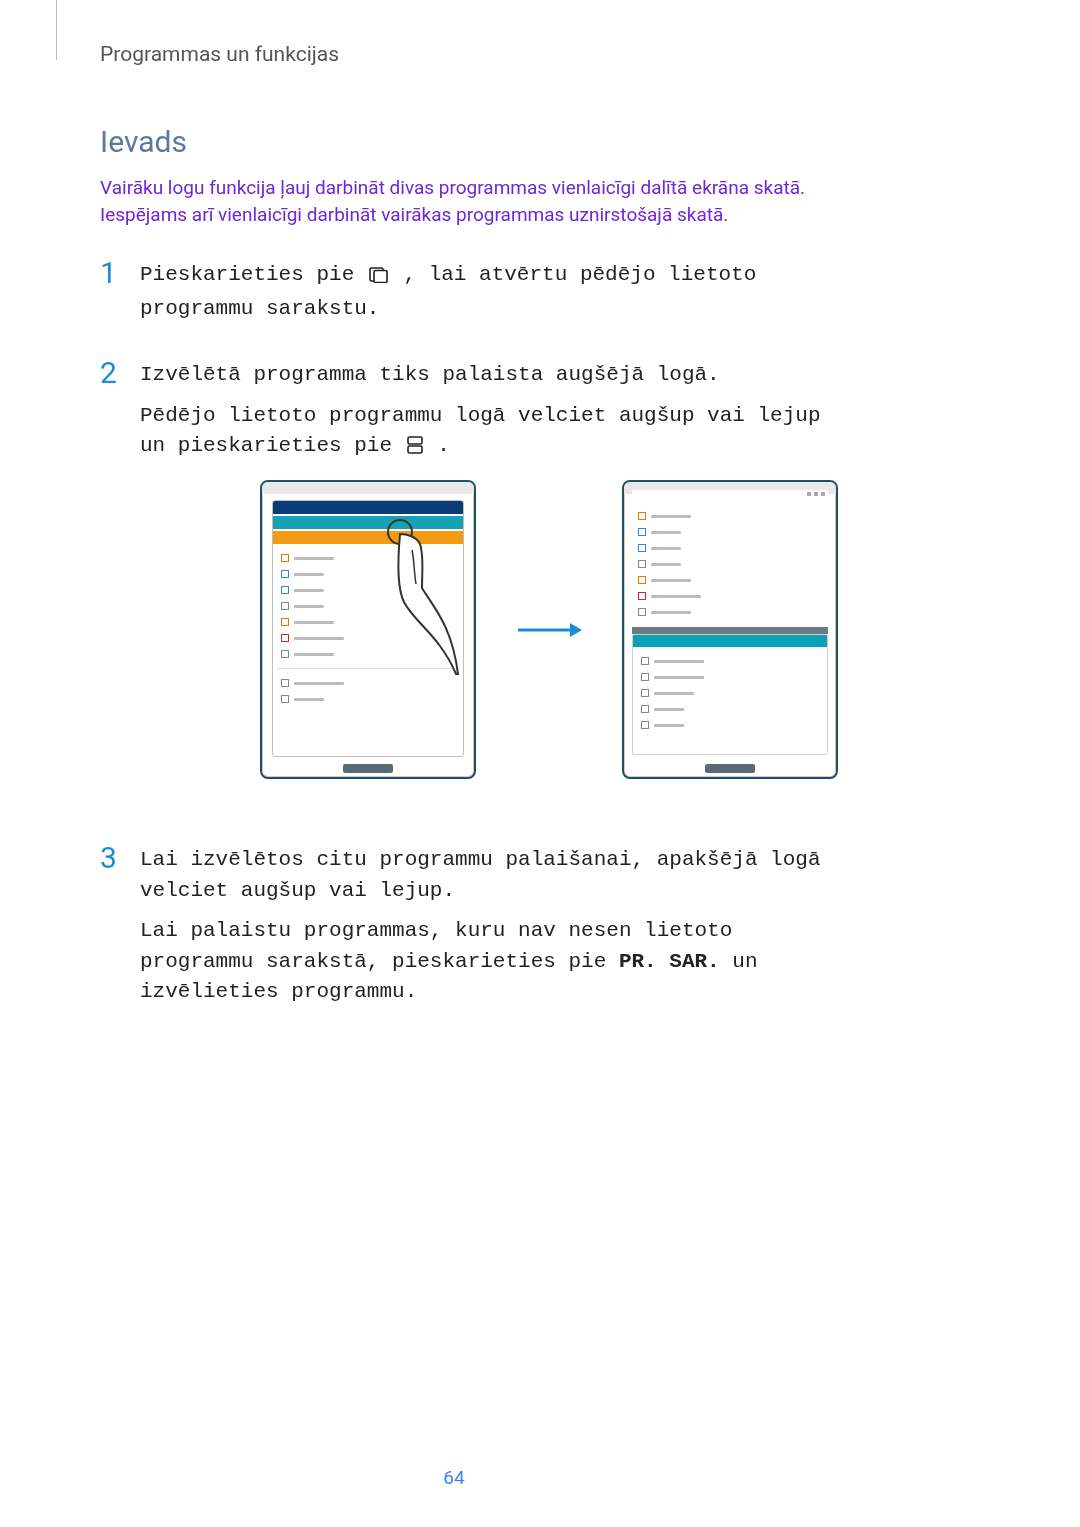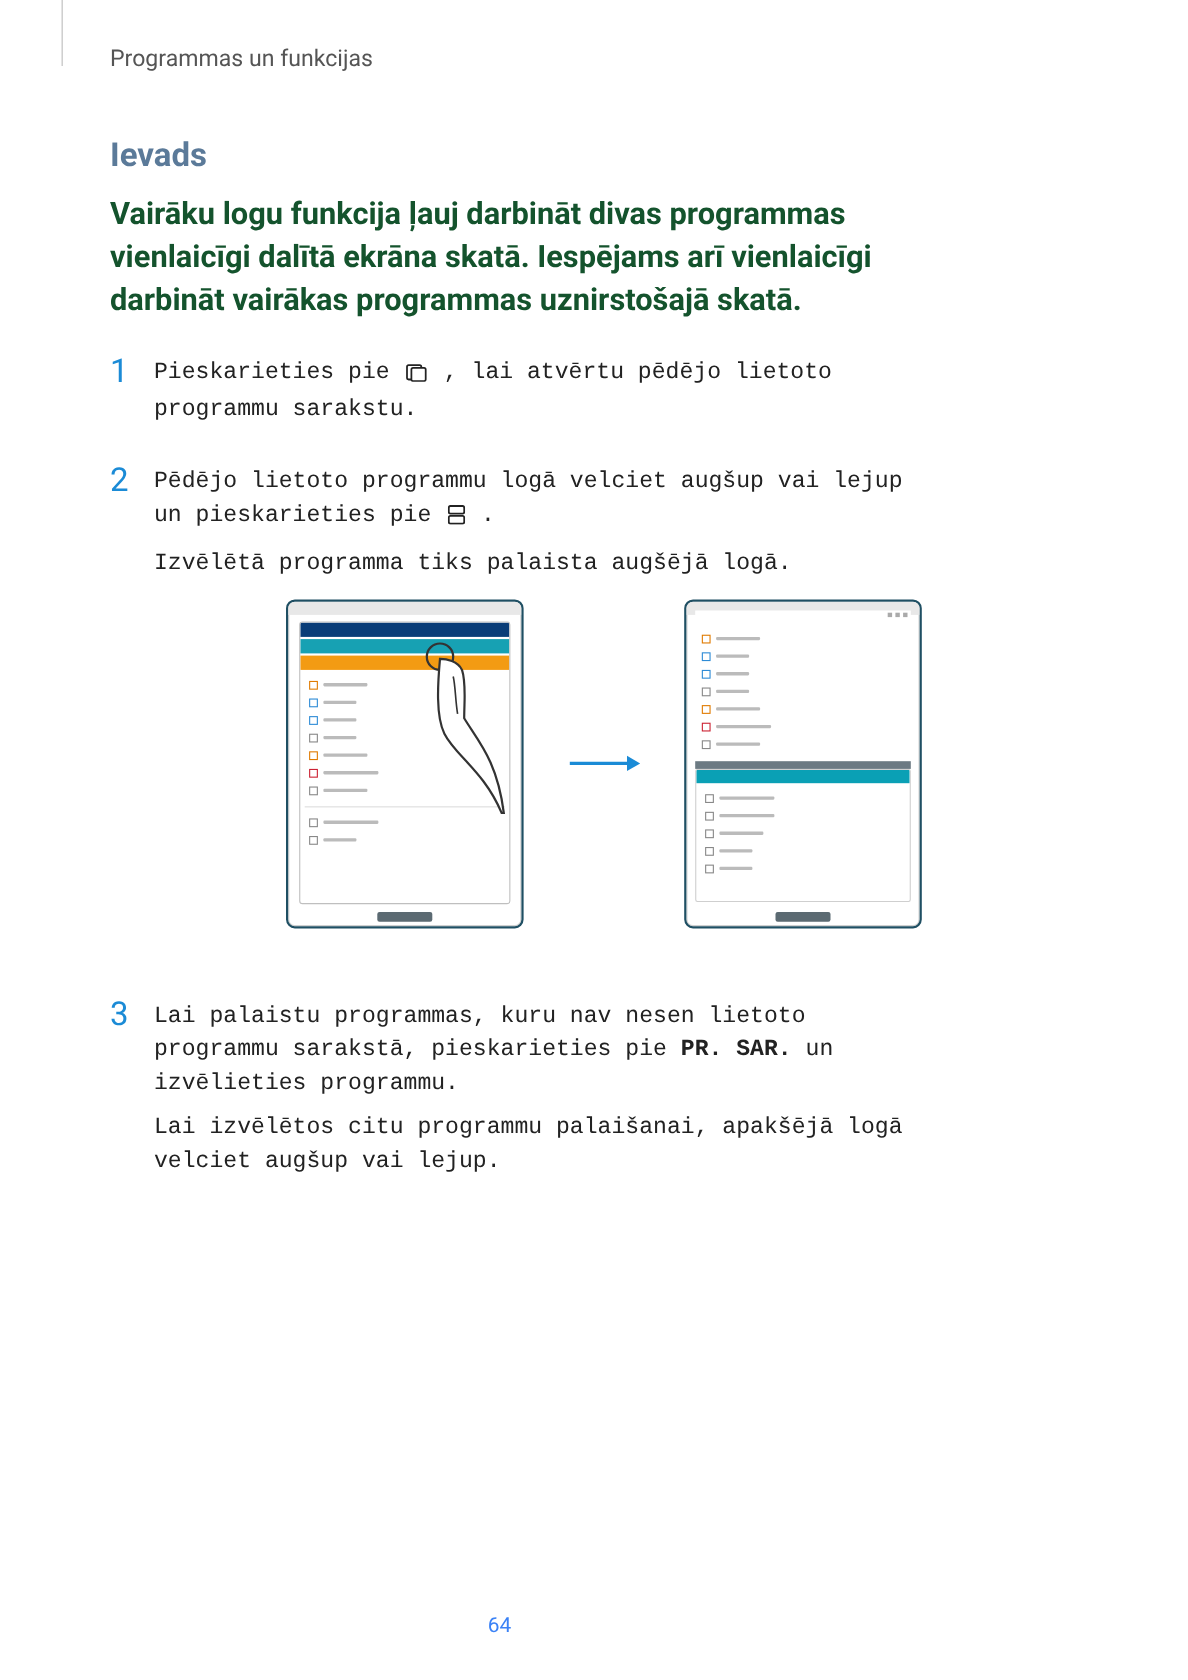"Ievads" h2.section { font-weight: 700 -> 400 }
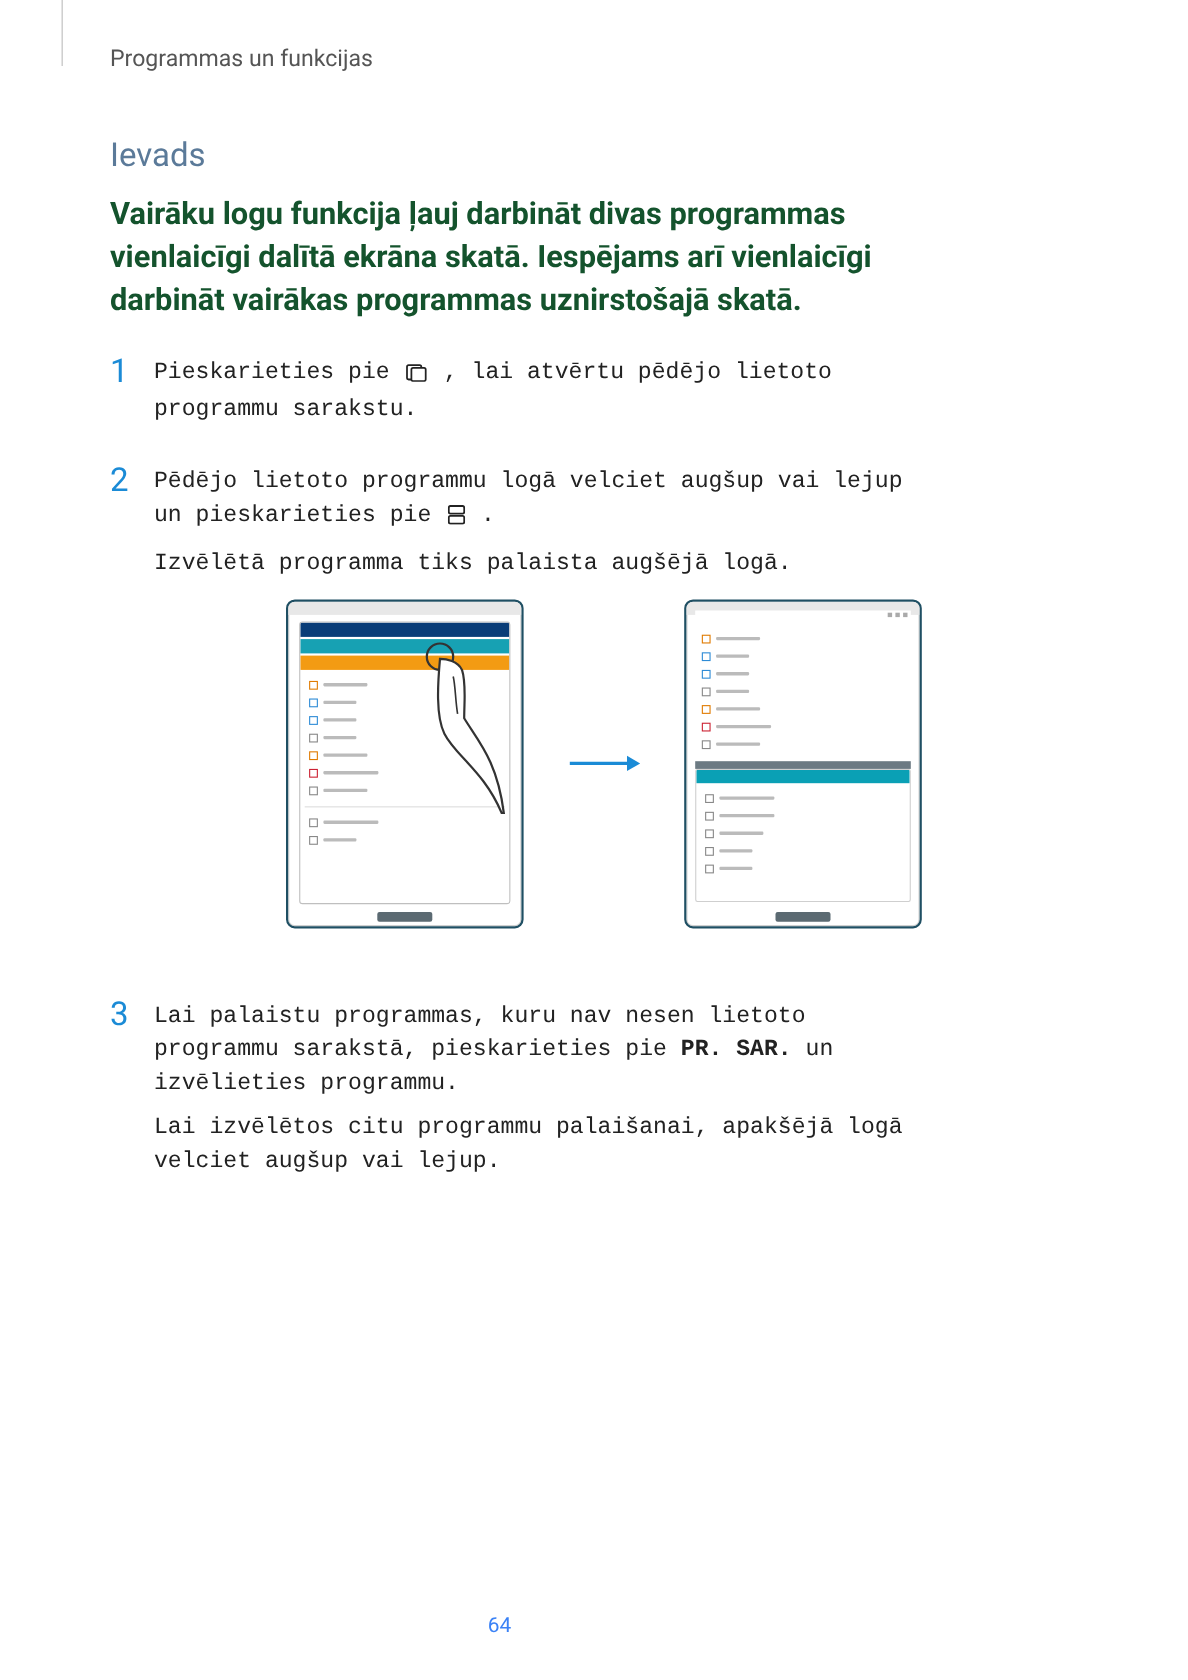"Vairāku logu funkcija ļauj darbināt" p.body { color: #14532d -> #6d28d9; font-size: 28px -> 19px; font-weight: bold -> none }
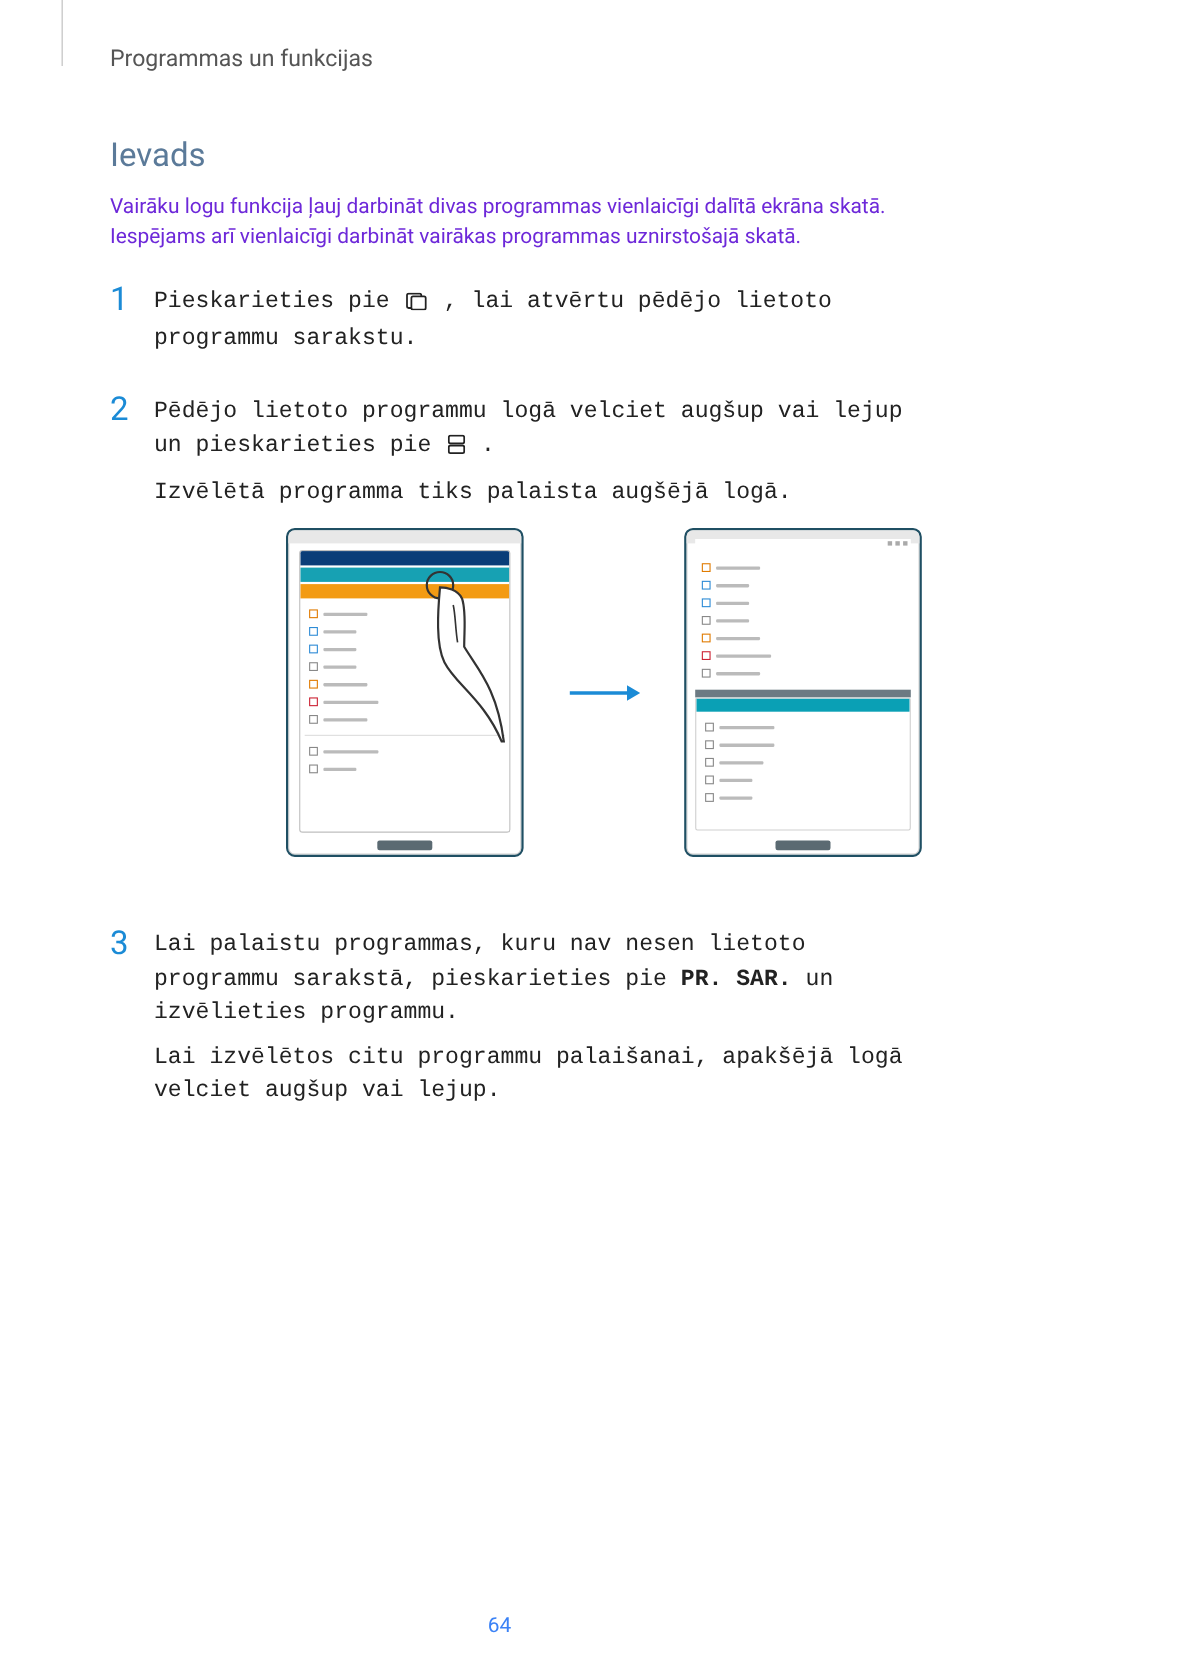"Pēdējo lietoto programmu logā velciet" p { order: before "Izvēlētā programma tiks palaista augšējā" -> after "Izvēlētā programma tiks palaista augšējā" }
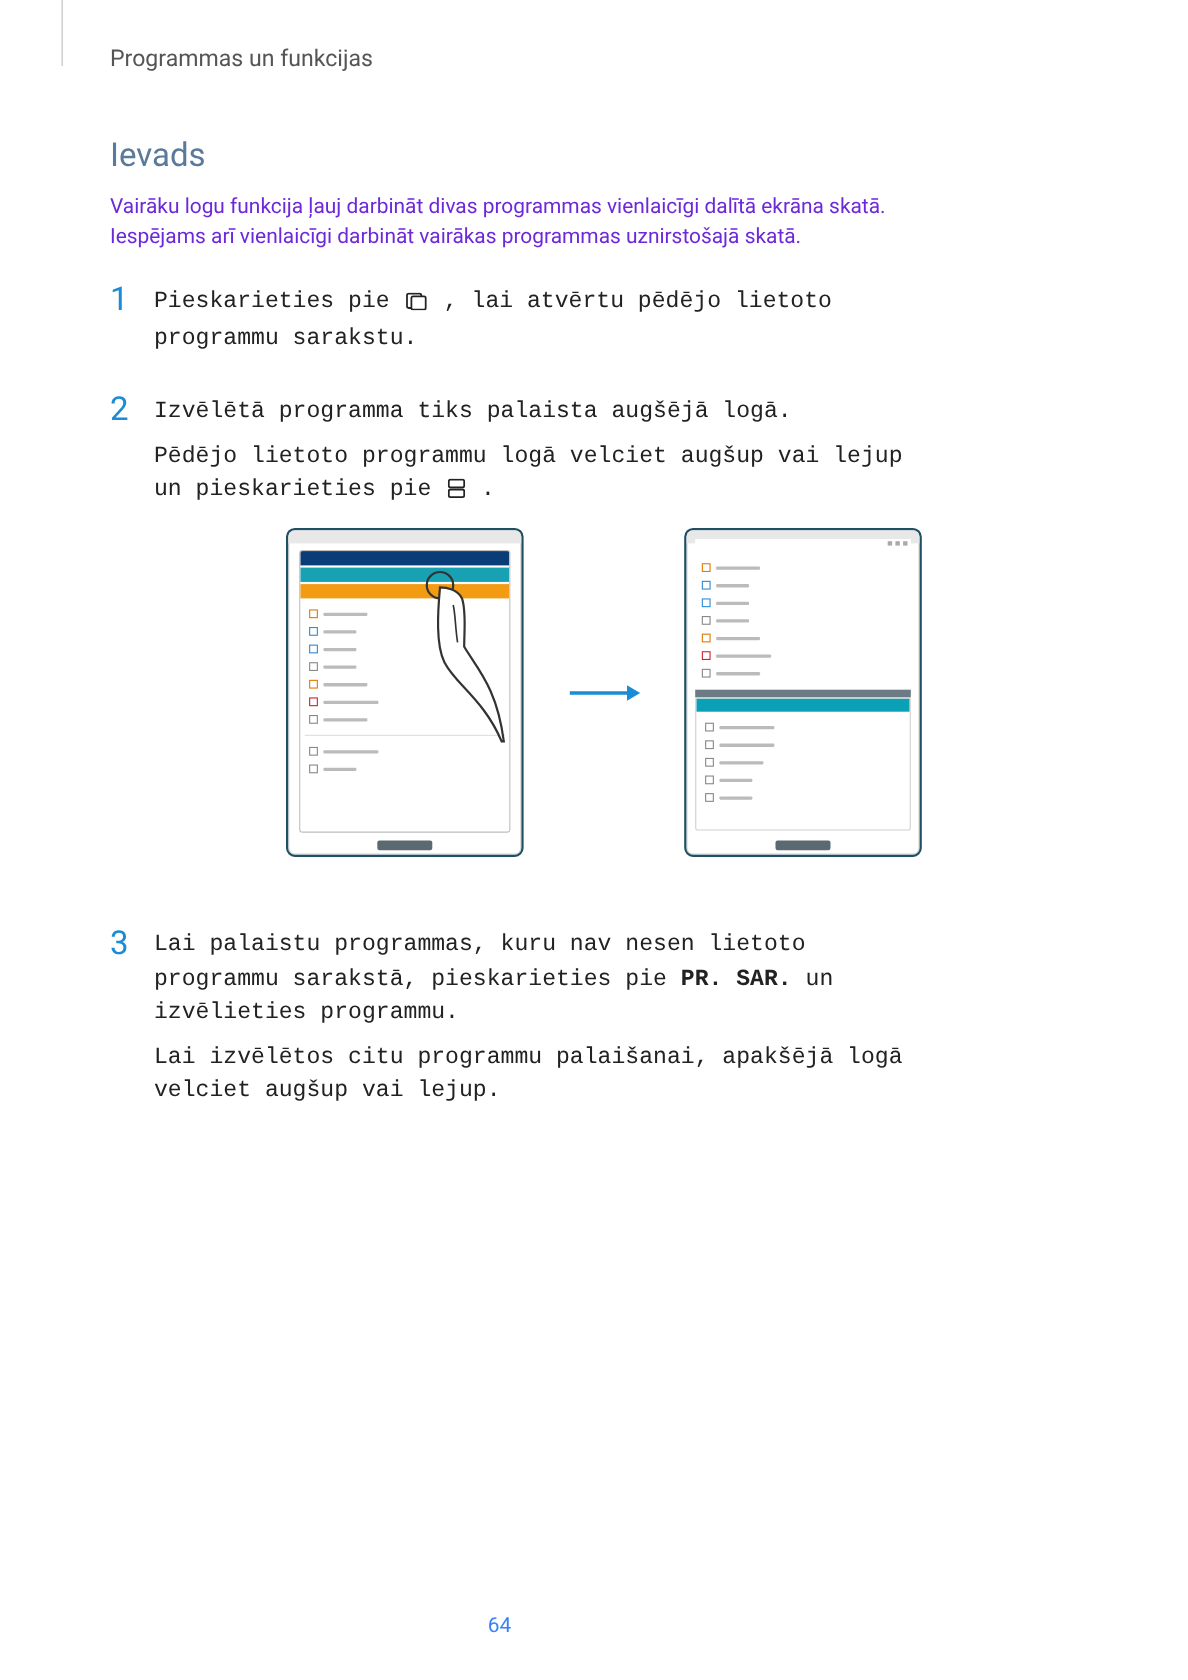"Lai palaistu programmas, kuru nav" p { order: before "Lai izvēlētos citu programmu palaišanai," -> after "Lai izvēlētos citu programmu palaišanai," }
